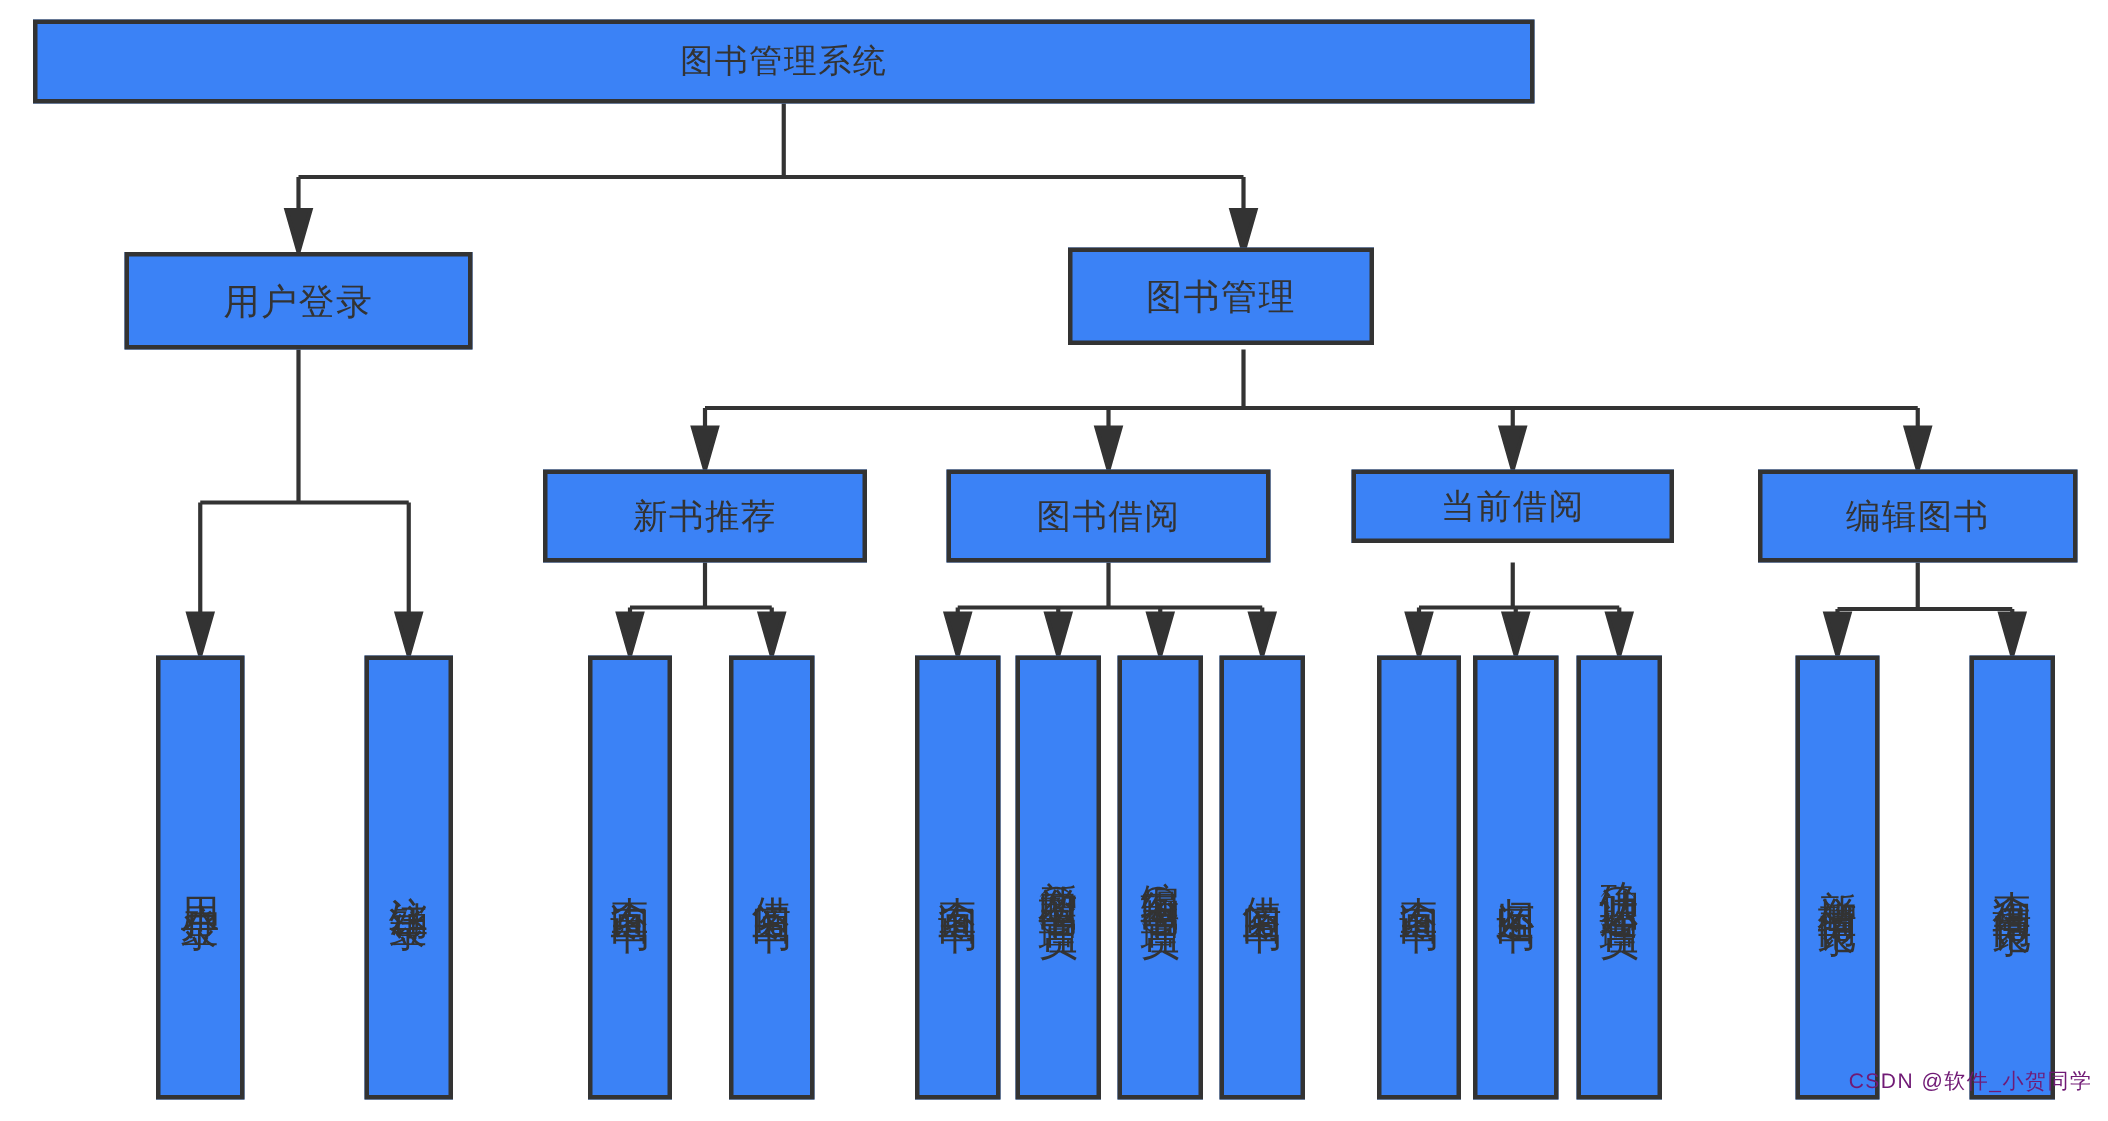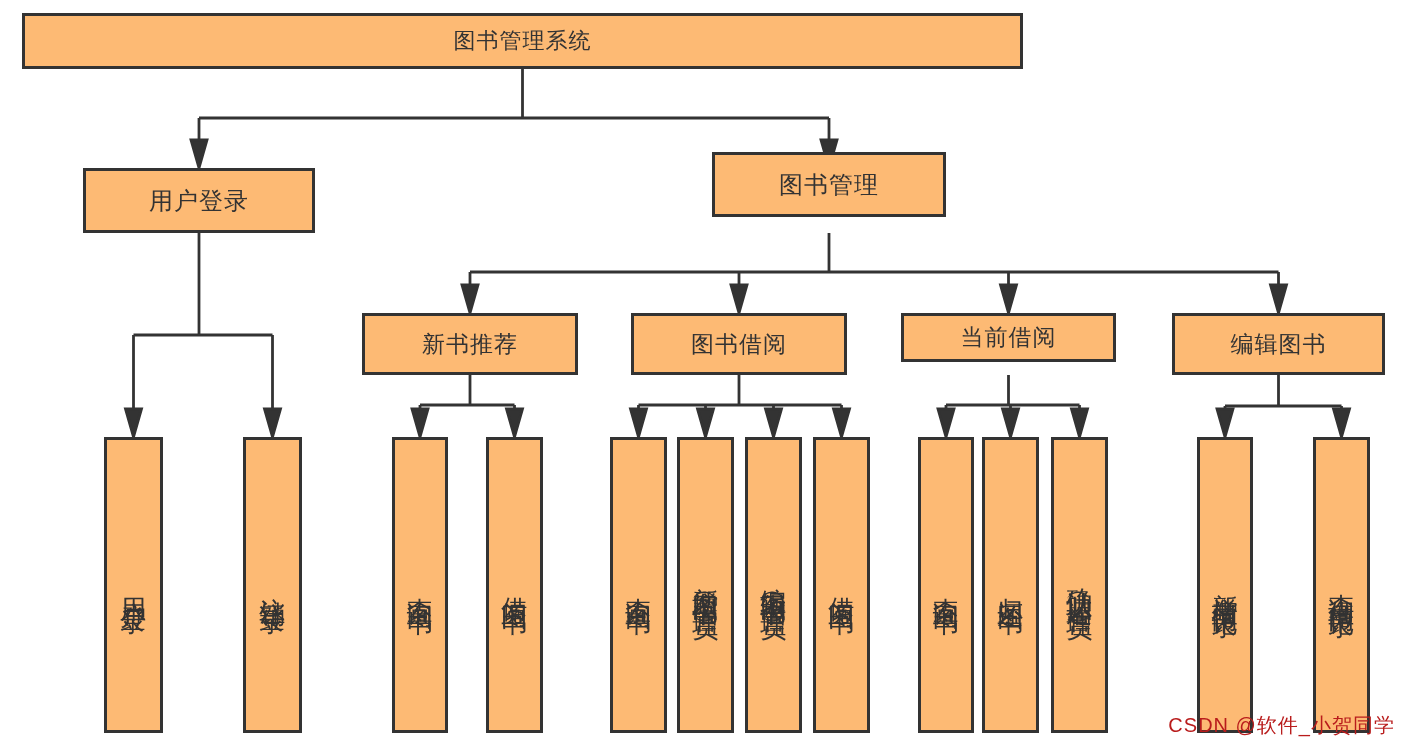"图书管理系统" .node { background: #fdba74 -> #3b82f6 }
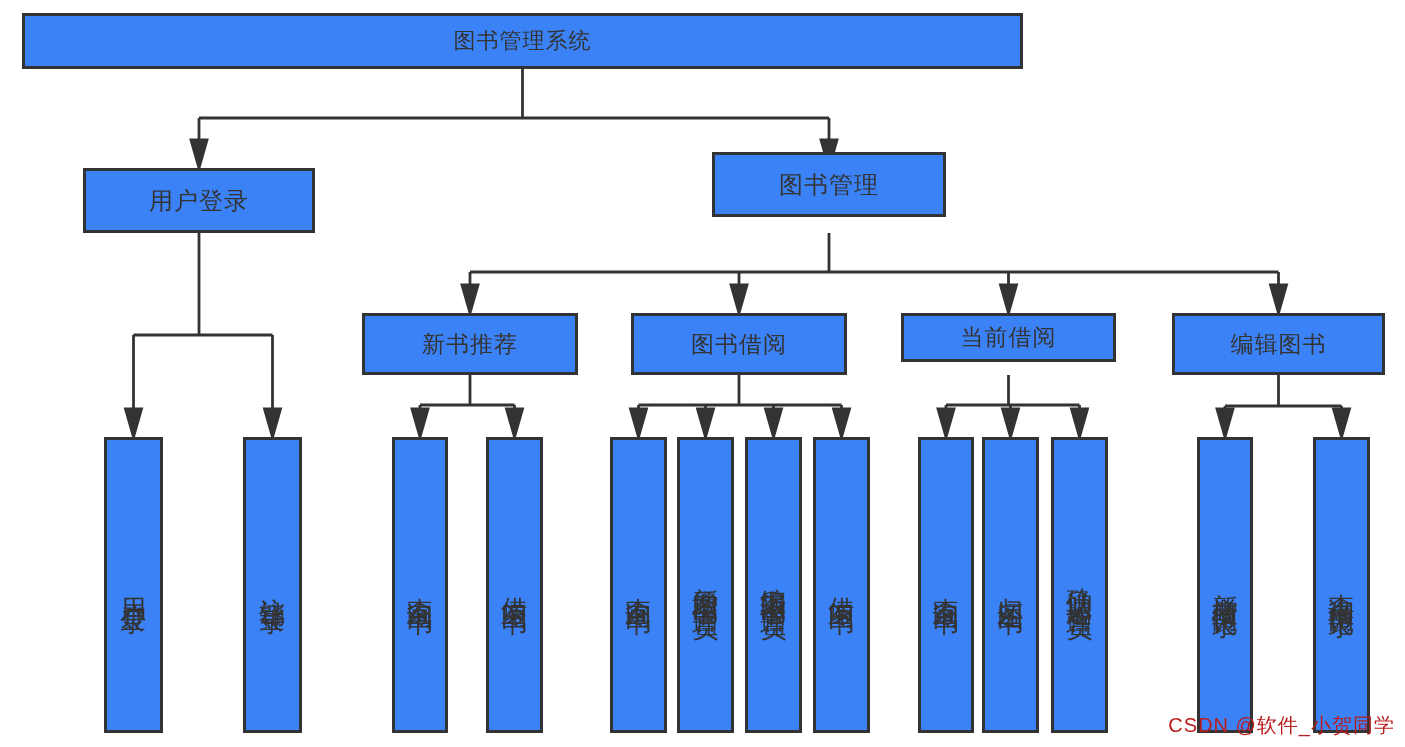"图书管理" div.node { top: 152px -> 165px; width: 234px -> 204px }
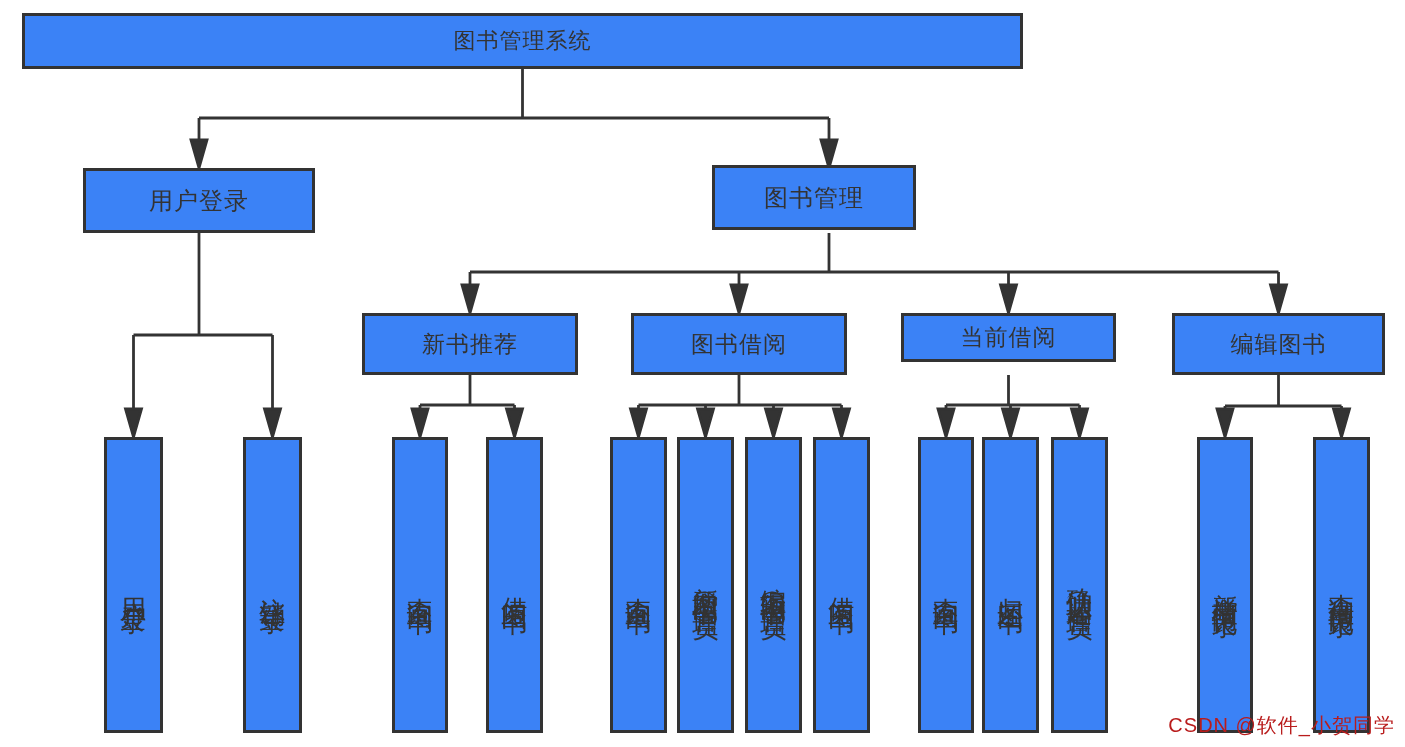"CSDN @软件_小贺同学" .watermark { color: #b91c1c -> #701a75; font-size: 20px -> 14px }
